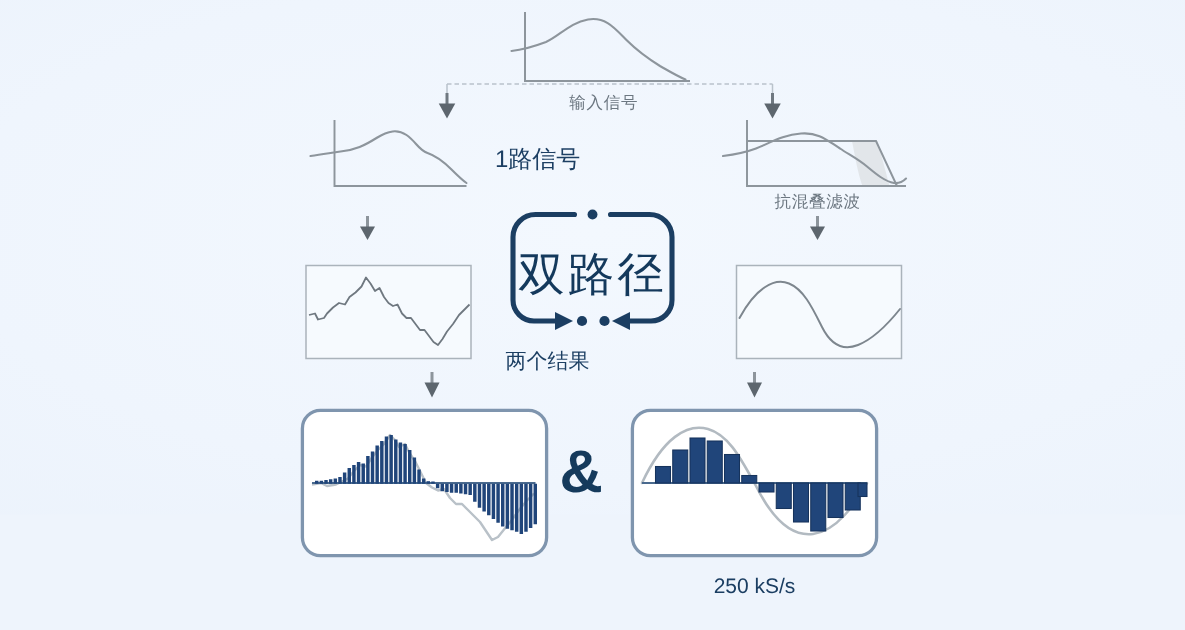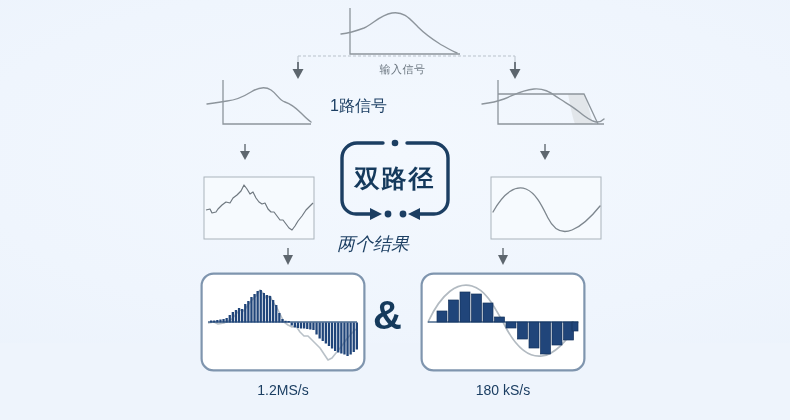"抗混叠滤波" div.lbl { html: none -> <div>抗混叠滤波</div> }
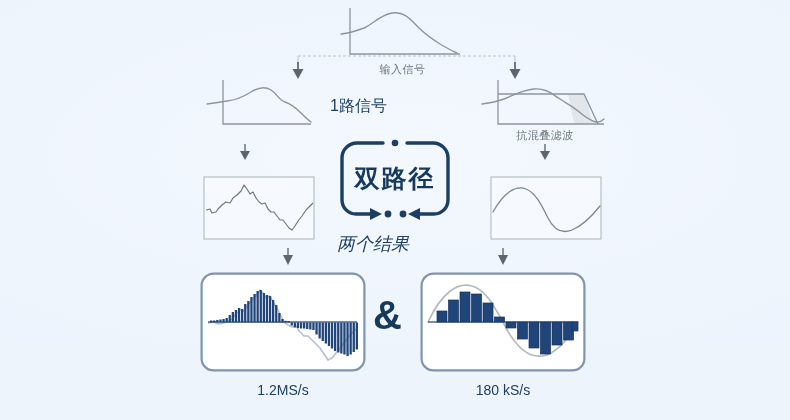"双路径" .badge-text { font-size: 25px -> 31px; font-weight: bold -> normal }
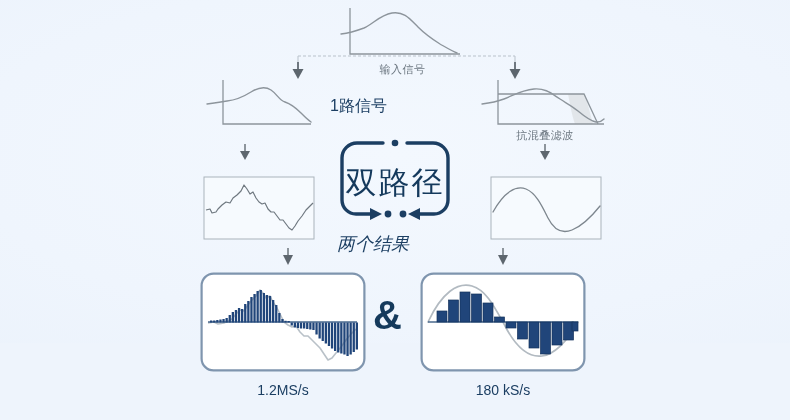"两个结果" div.lbl-nav { font-size: 18px -> 14px; font-style: italic -> none }
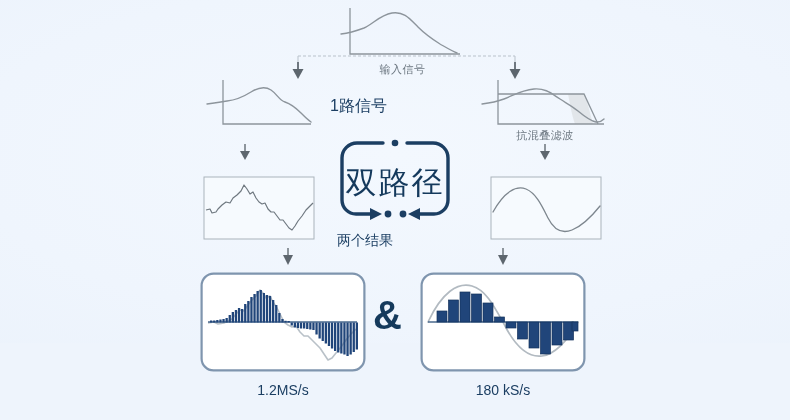"1.2MS/s" div.rate { html: <div>1.2MS/s</div> -> none }
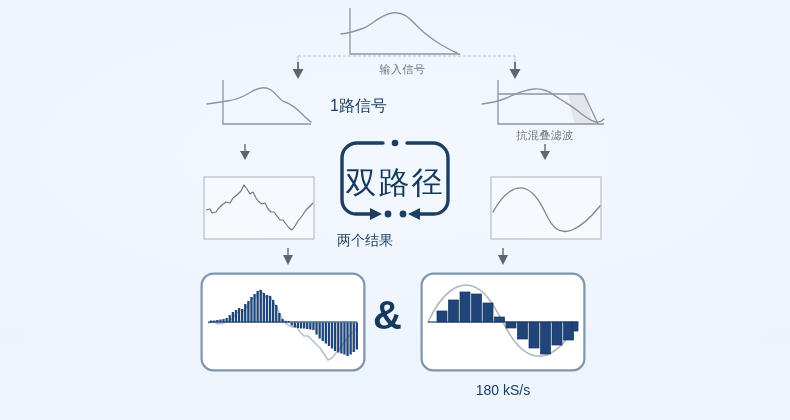"180 kS/s" div.rate { text: 180 -> 250 }
